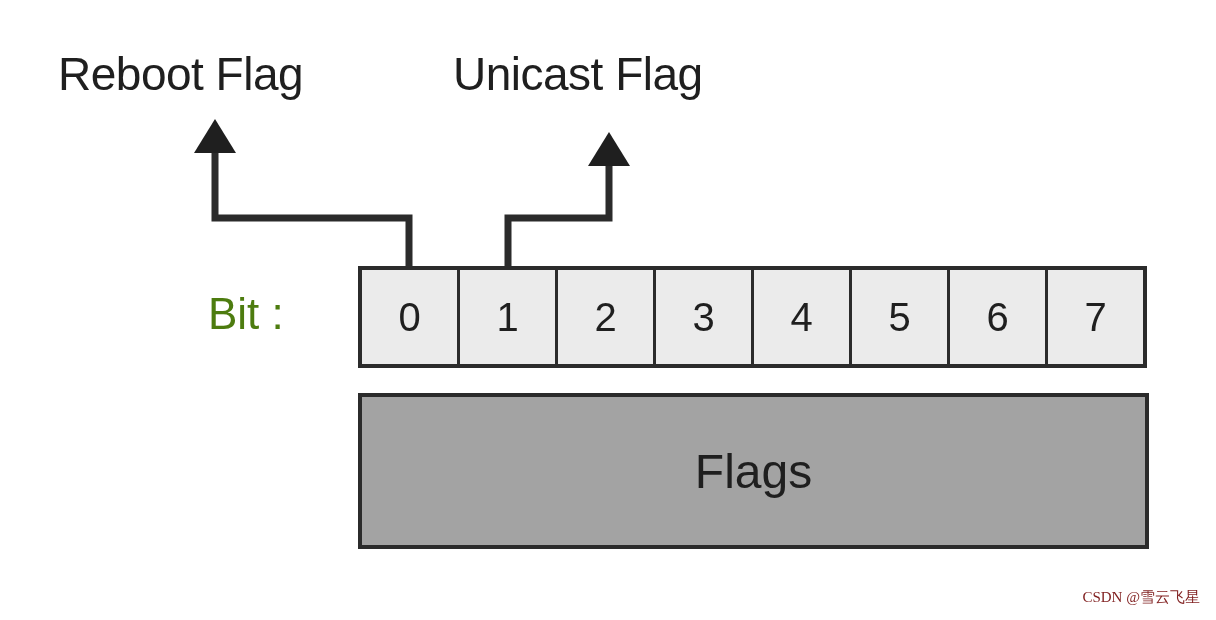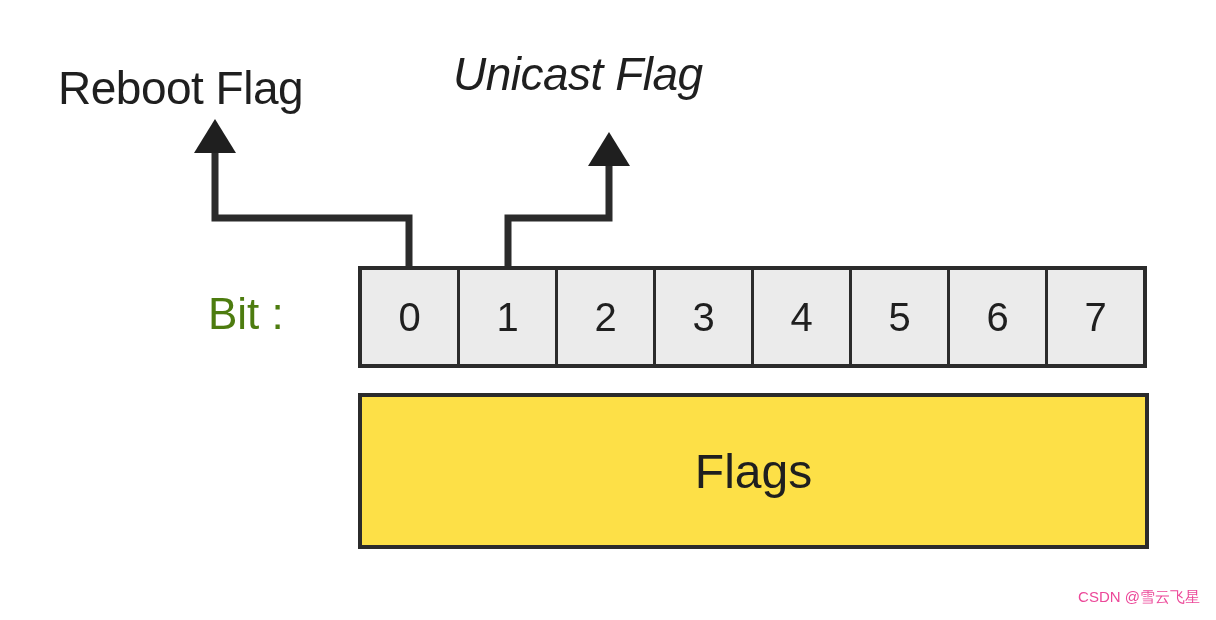"Reboot Flag" #reboot-flag-label { top: 65px -> 51px }
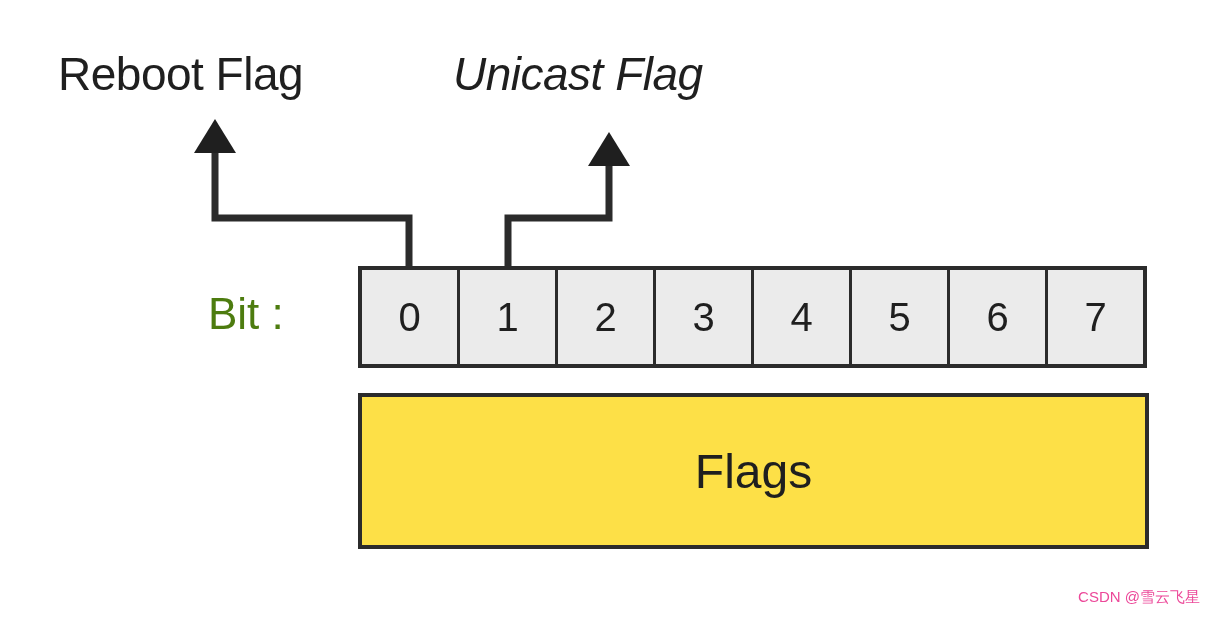"Unicast Flag" #unicast-flag-label { font-style: italic -> none }
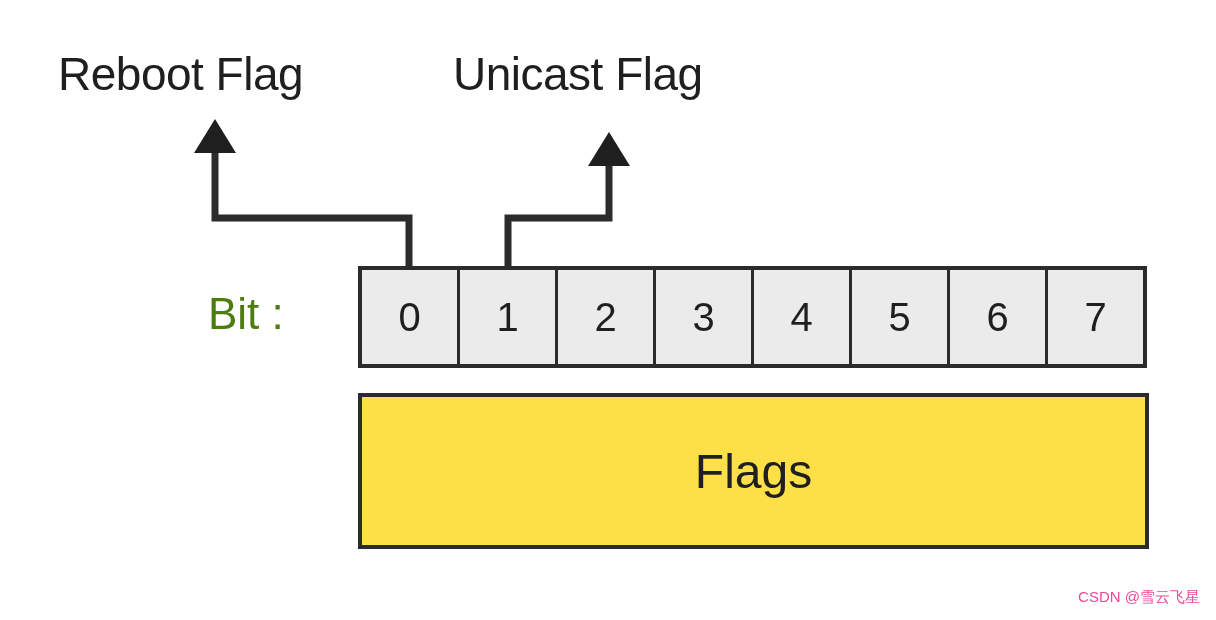"Flags" #flags-box { background: #fde047 -> #a3a3a3 }
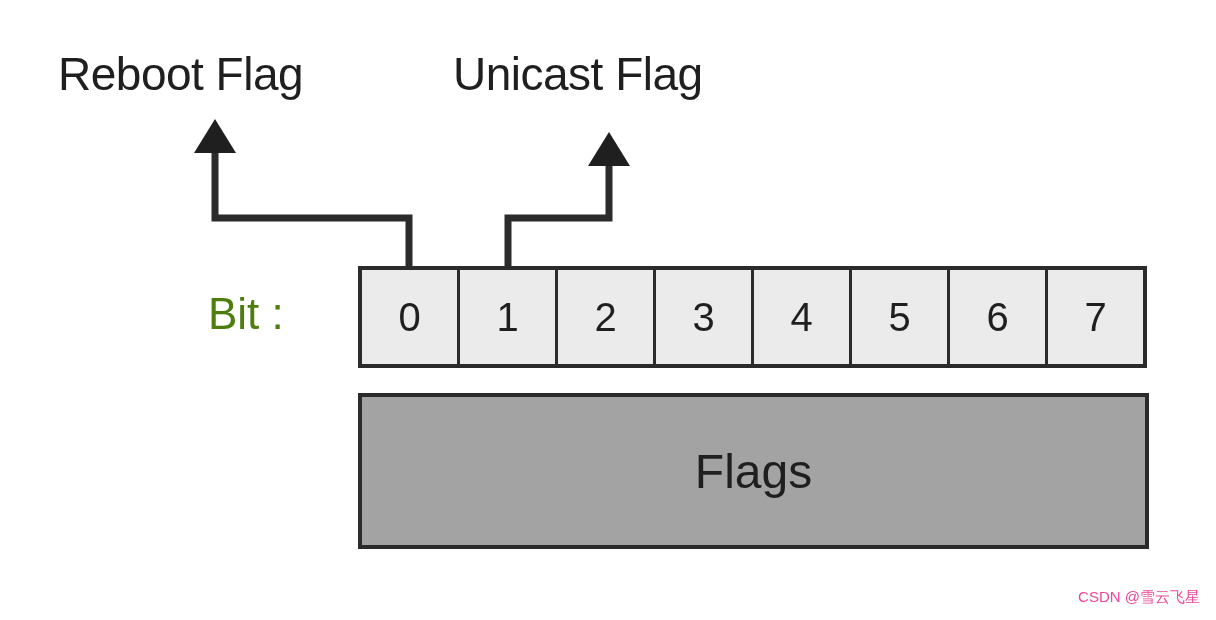"CSDN @雪云飞星" #watermark { color: #ec4899 -> #7f1d1d; font-family: none -> Liberation Serif, serif }
